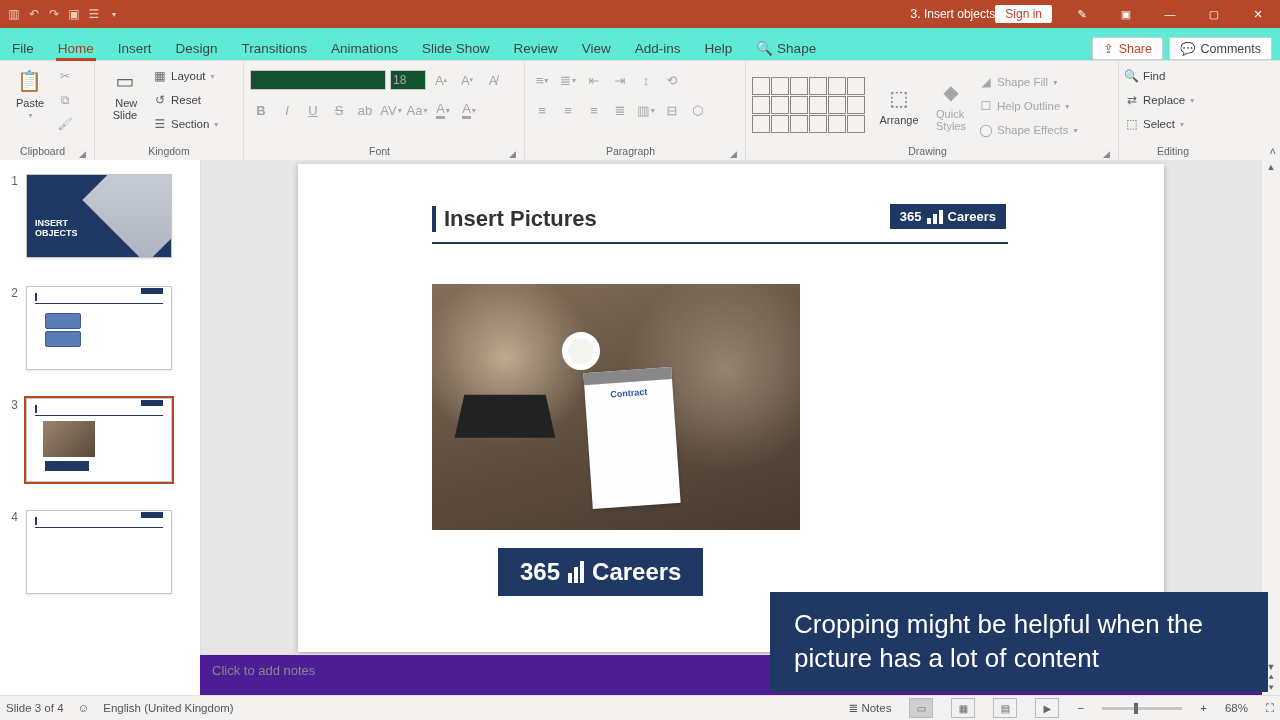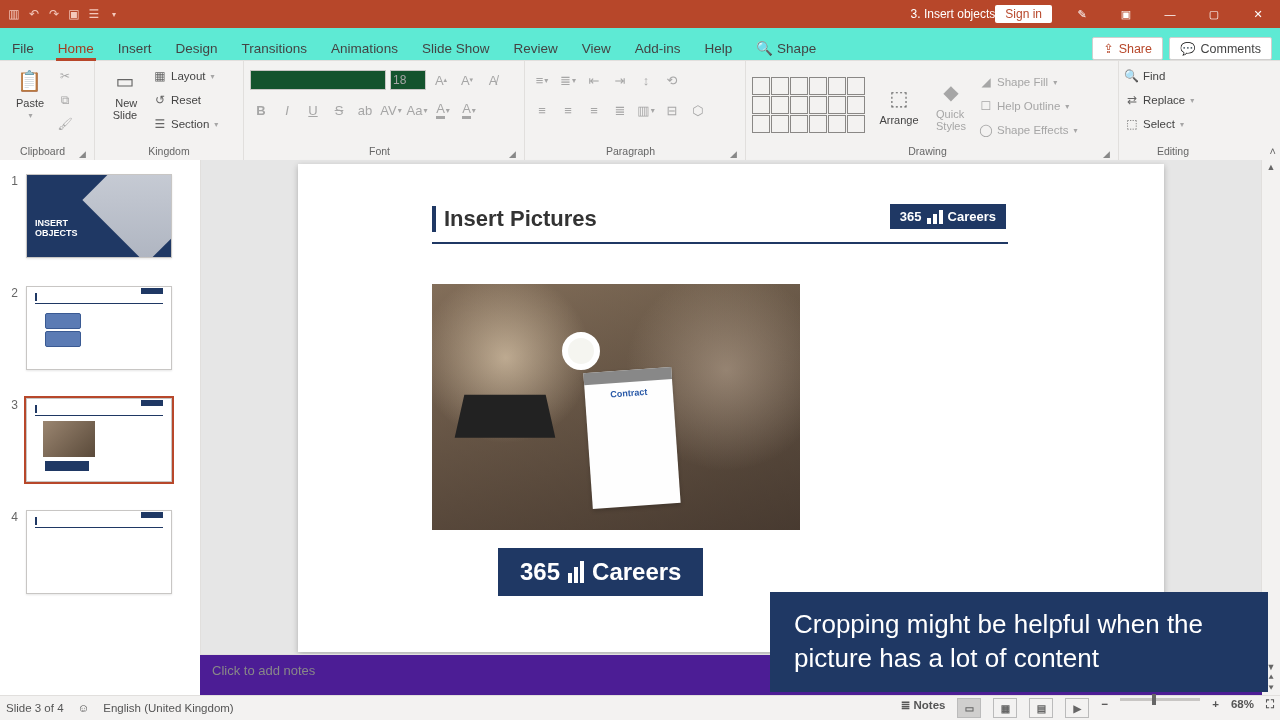"≣ Notes" .status-right { align-items: flex-start -> center; font-weight: bold -> none; gap: 12px -> 18px }
